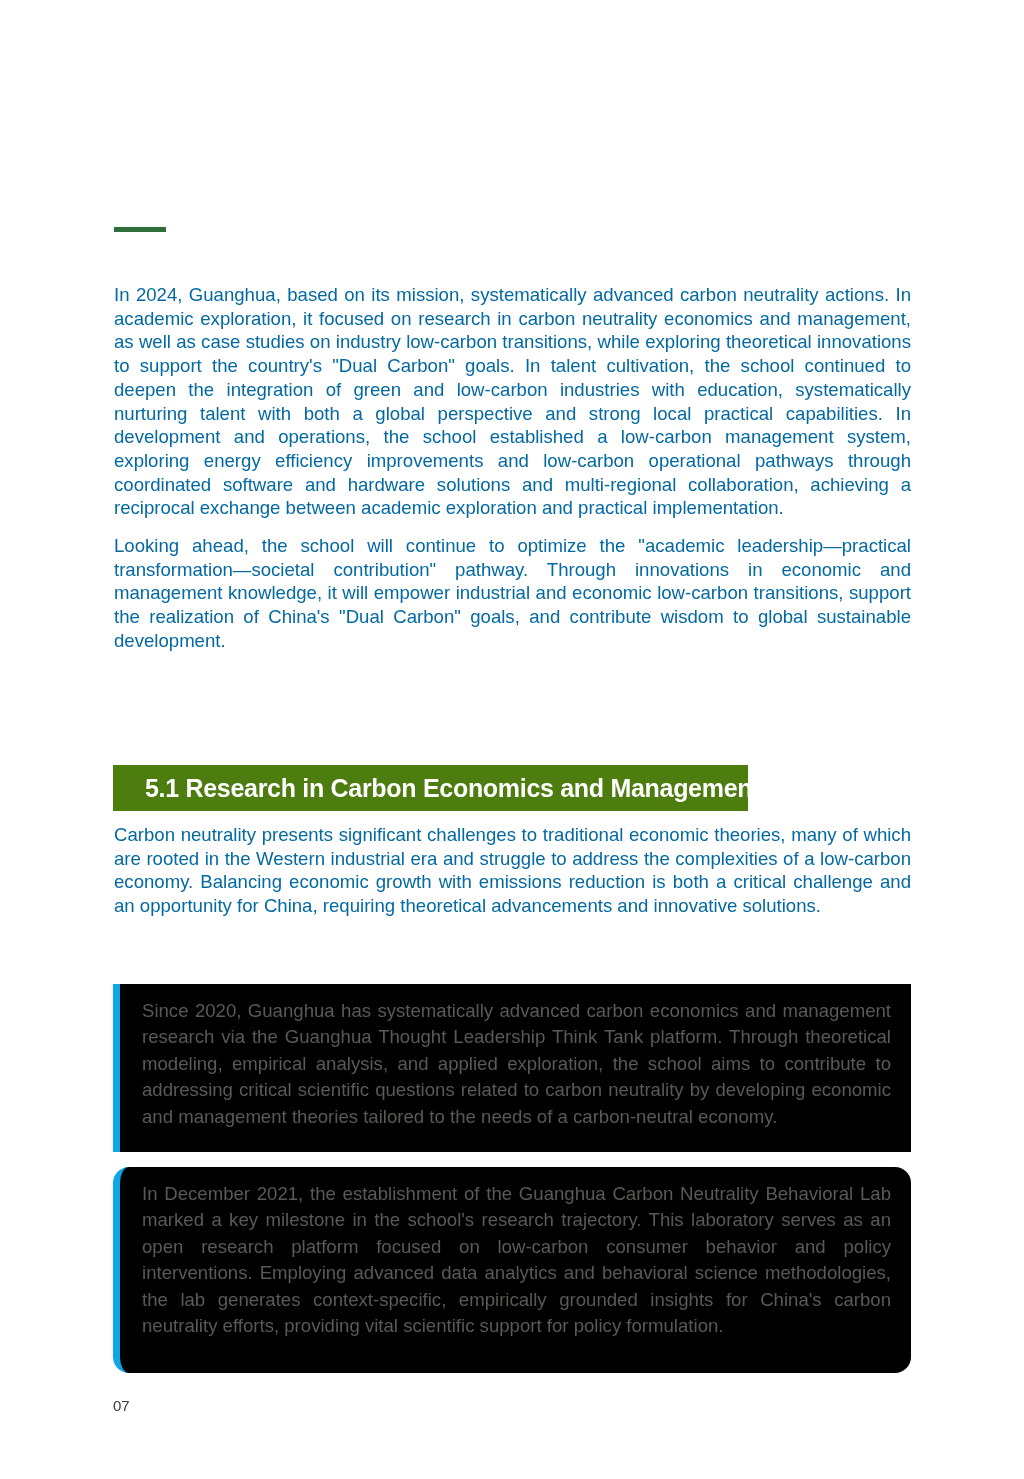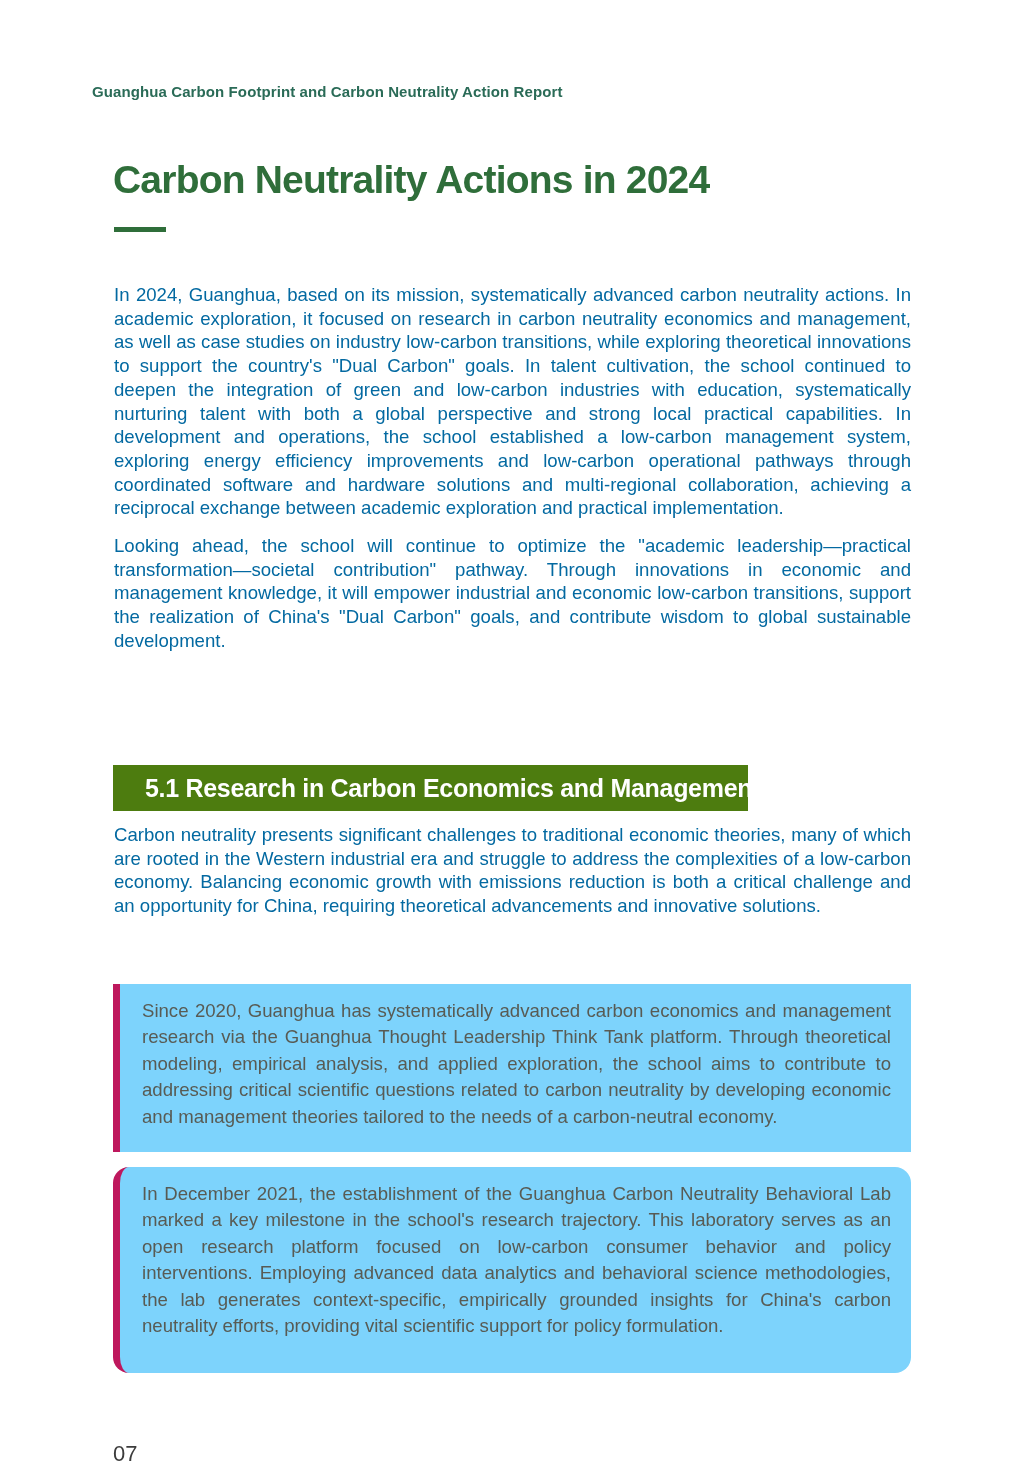"Guanghua Carbon Footprint and Carbon" div.report-header { html: <div>Guanghua Carbon Footprint and Carbon Neutrality Action Report</div> -> none }
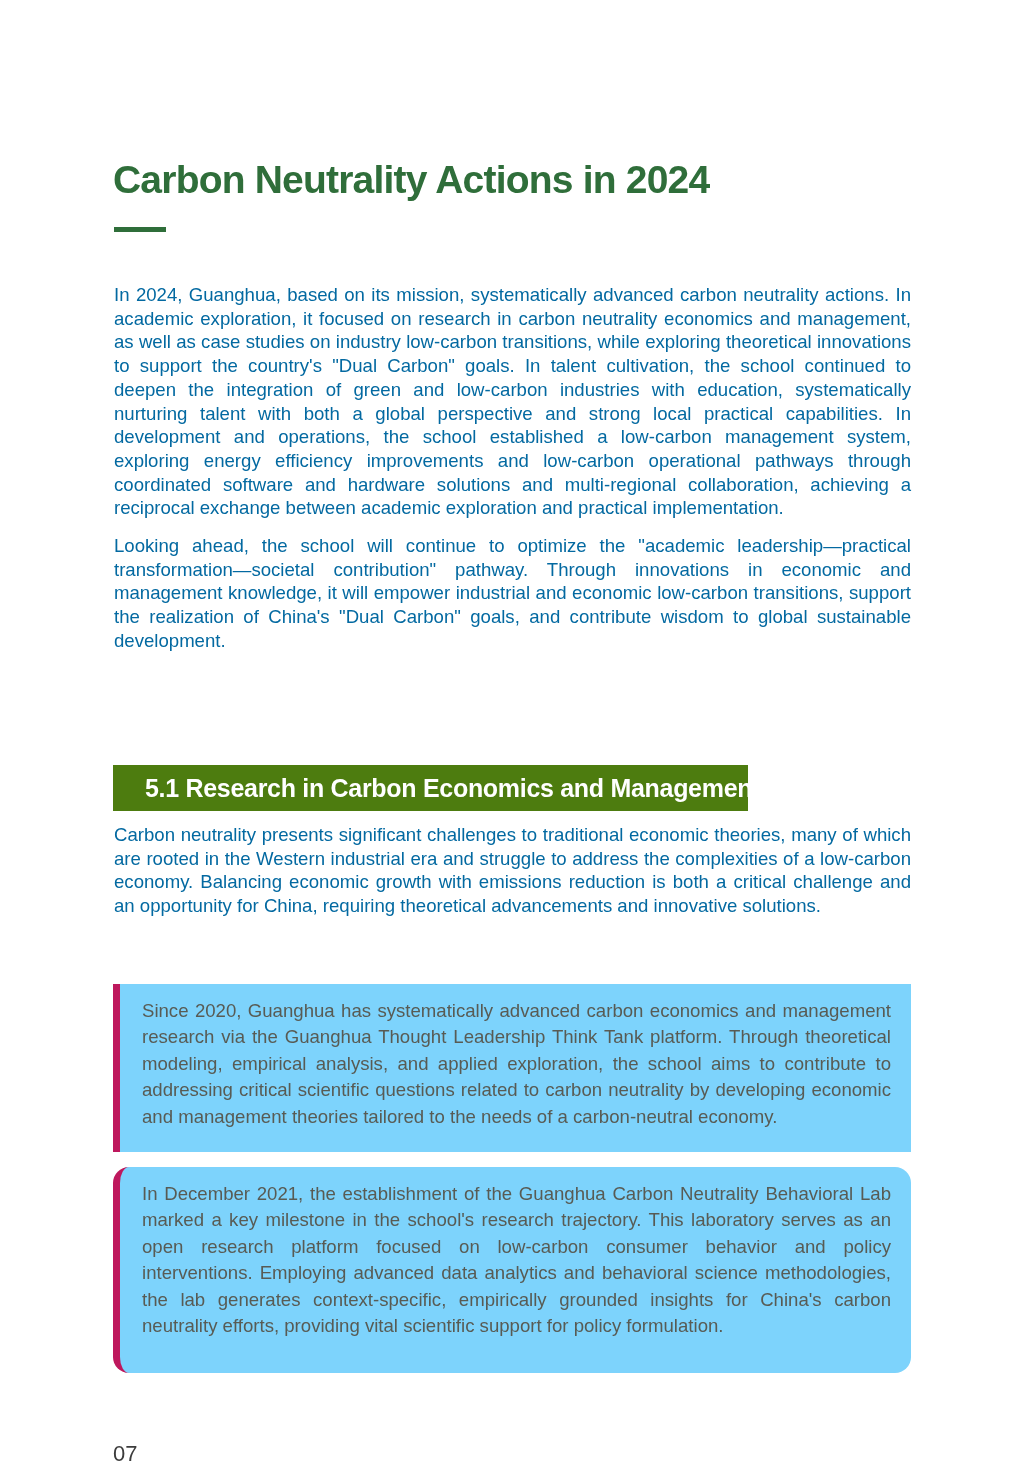"Carbon Neutrality Actions in 2024" h1.page-title { html: <h1>Carbon Neutrality Actions in 2024</h1> -> none }
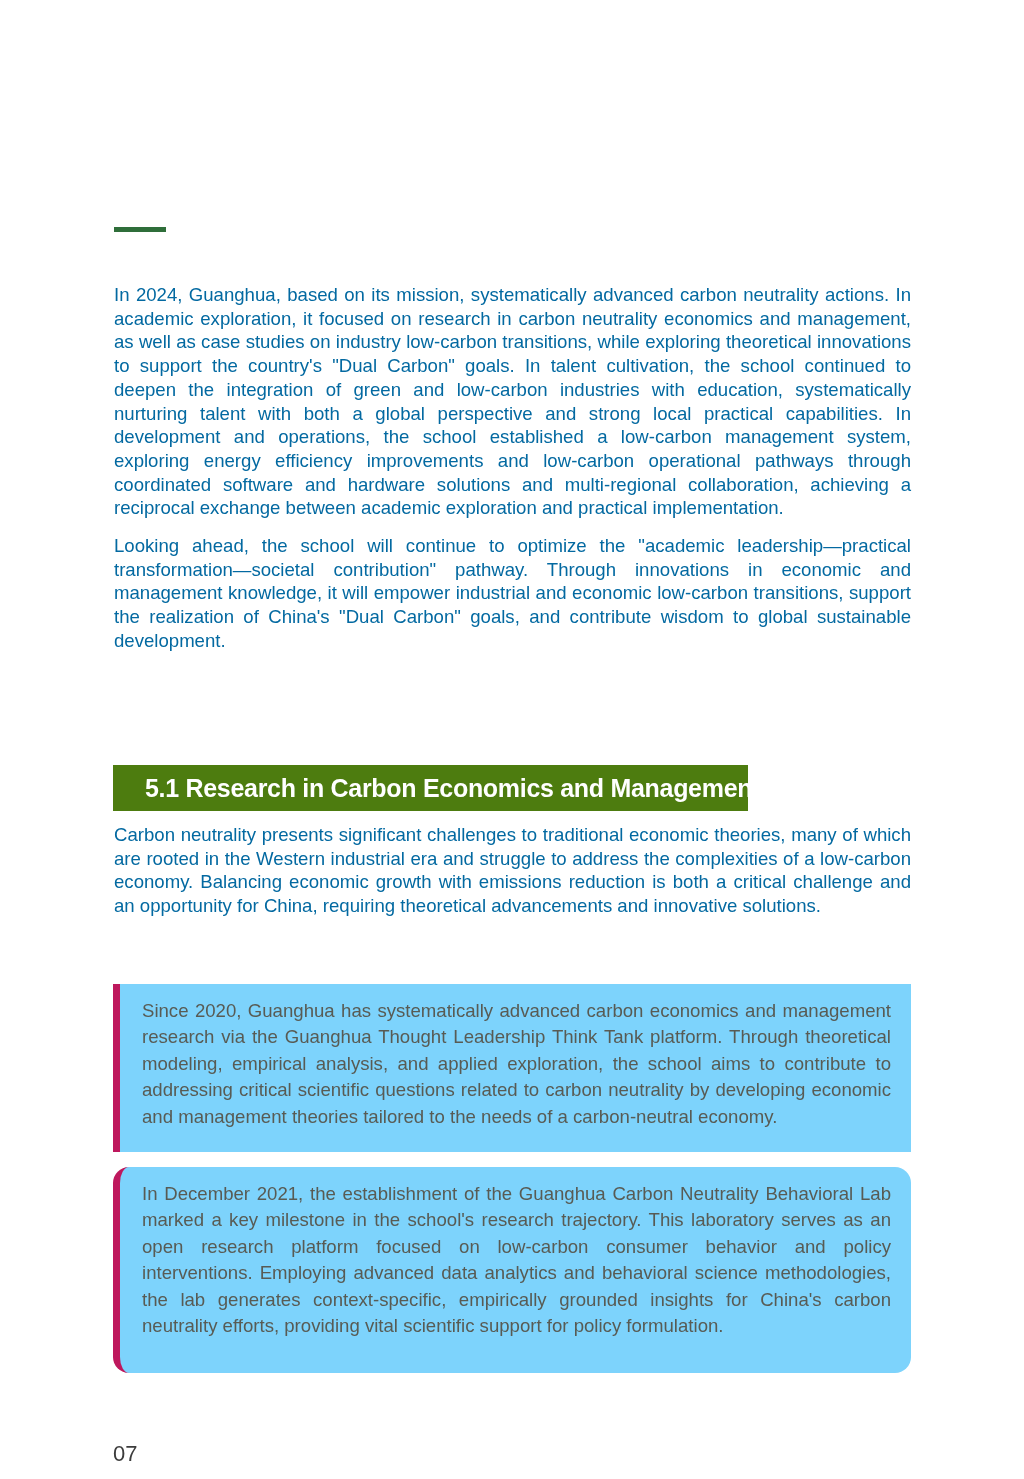"Since 2020, Guanghua has systematically" .callout { background: #7dd3fc -> #000000; border-left: 7px solid #be185d -> 7px solid #0ea5e9 }
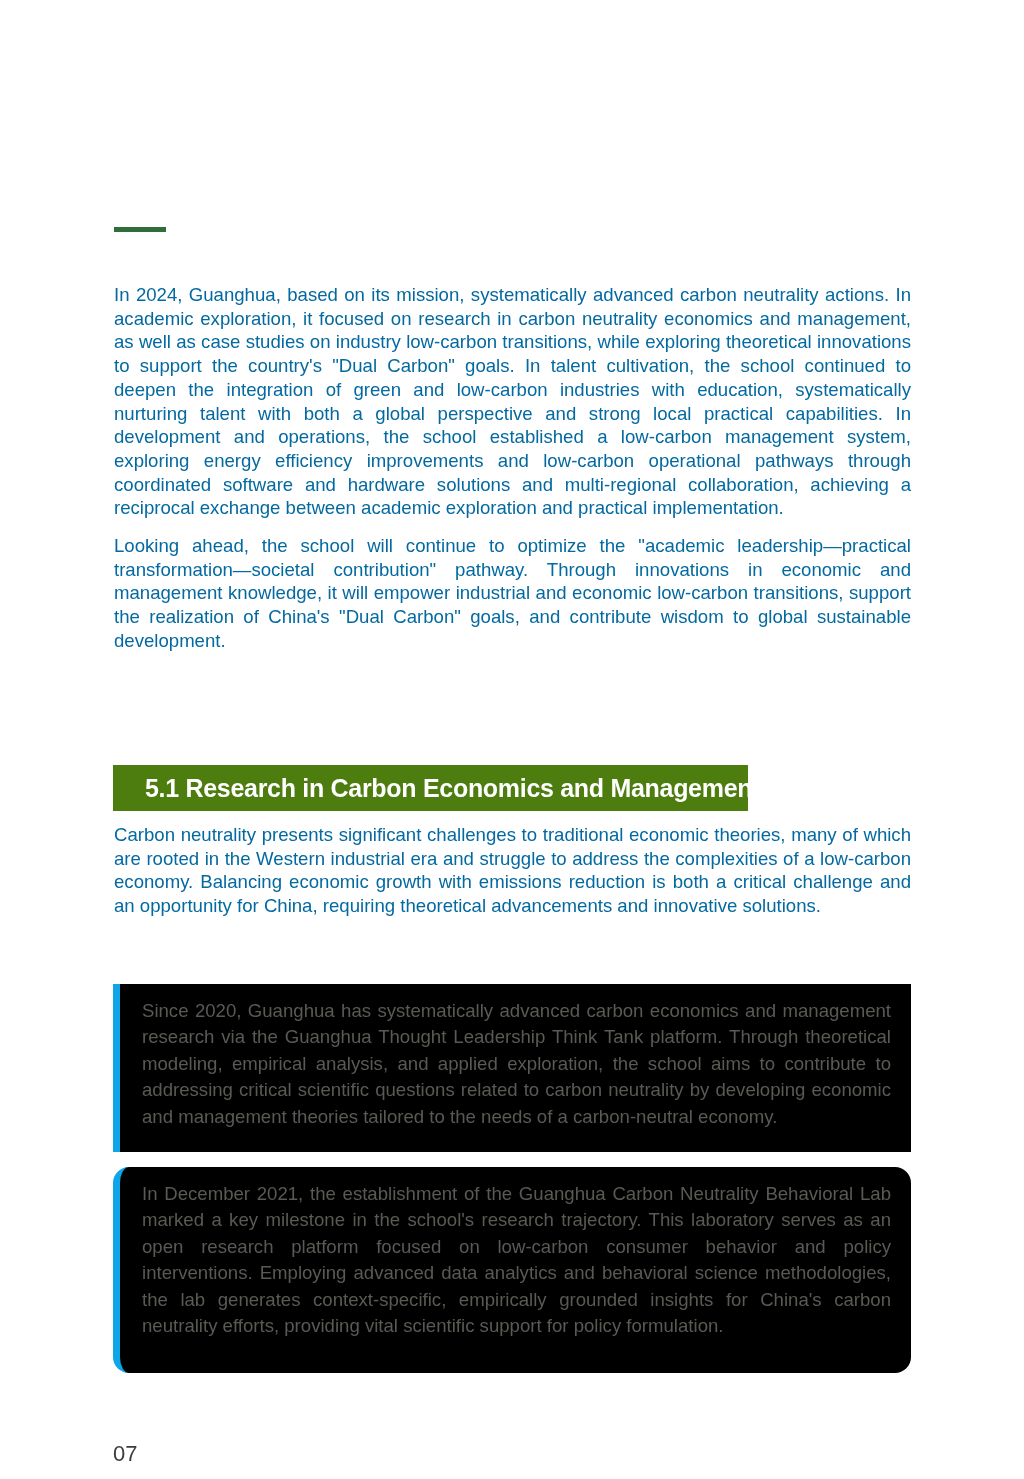"07" .page-number { font-size: 22px -> 15px; margin-top: 44px -> none }
